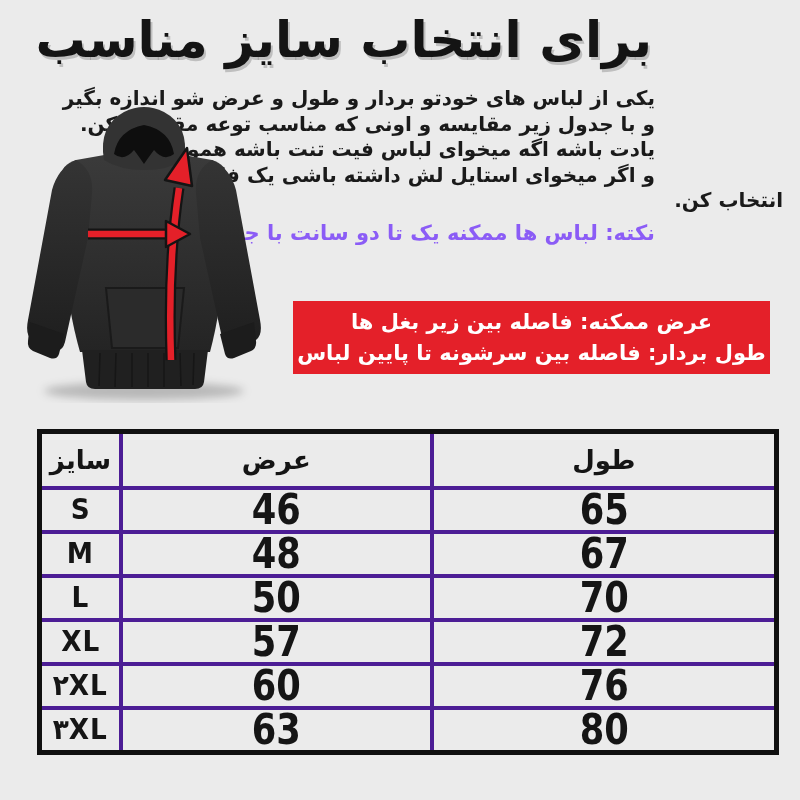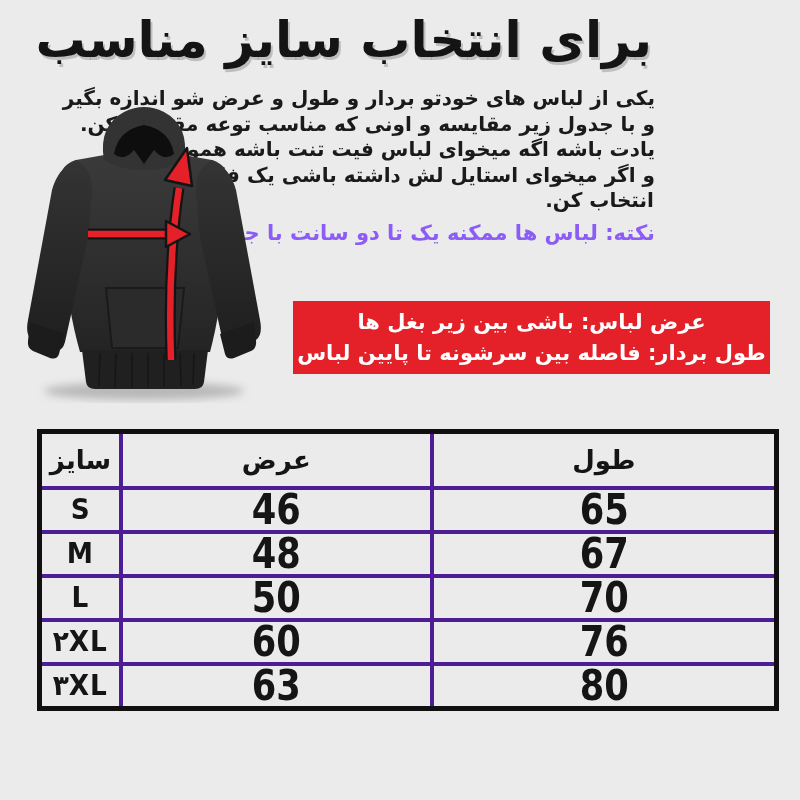"یکی از لباس های خودتو" .intro { text-align: center -> none }
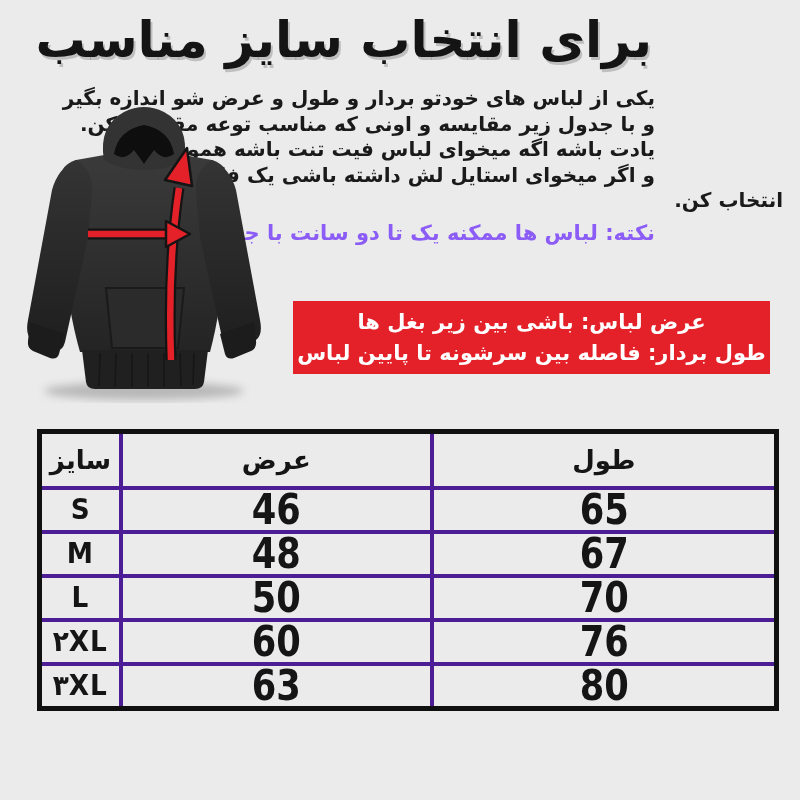"عرض لباس: باشی بین زیر" div.bline { text: لباس: باشی -> ممکنه: فاصله }
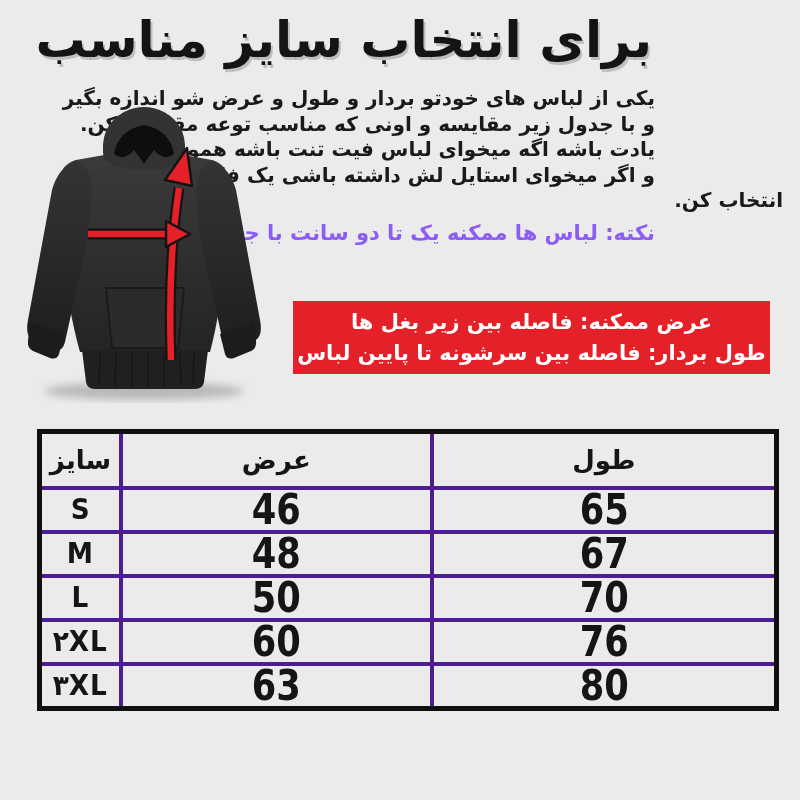"XL" tr { html: none -> <tr> <td><span>XL</span></td> <td><span>57</span></td> <td><span>72</span></td> </tr> }
